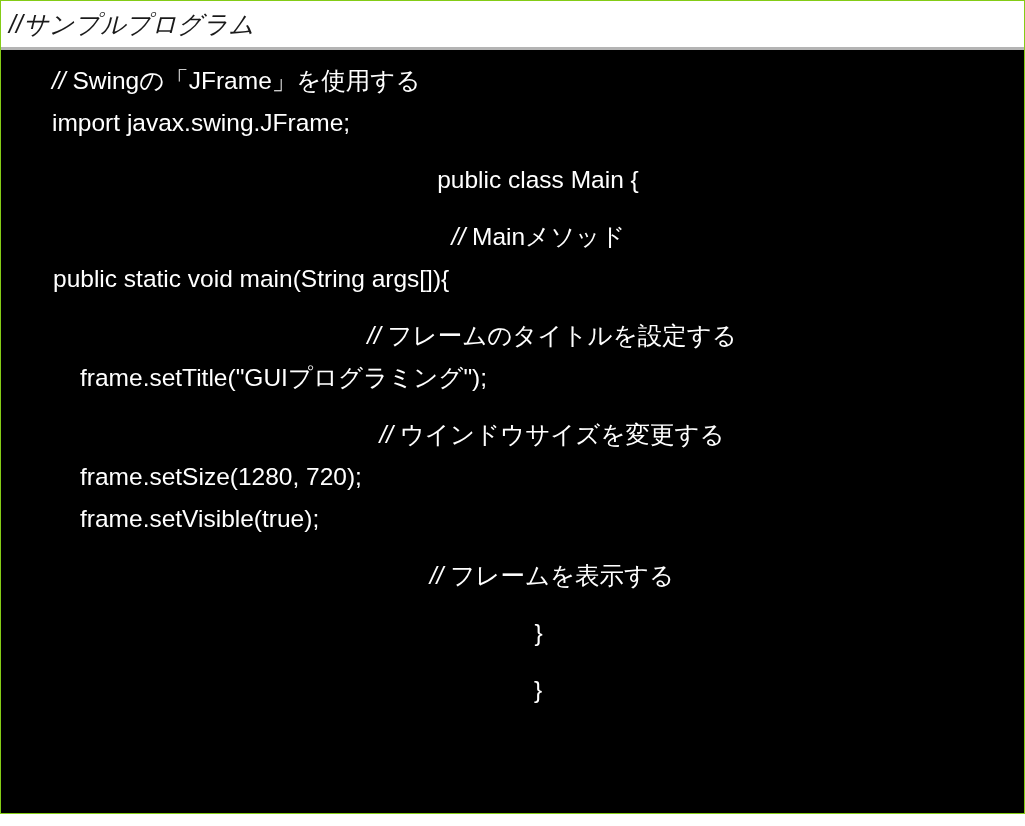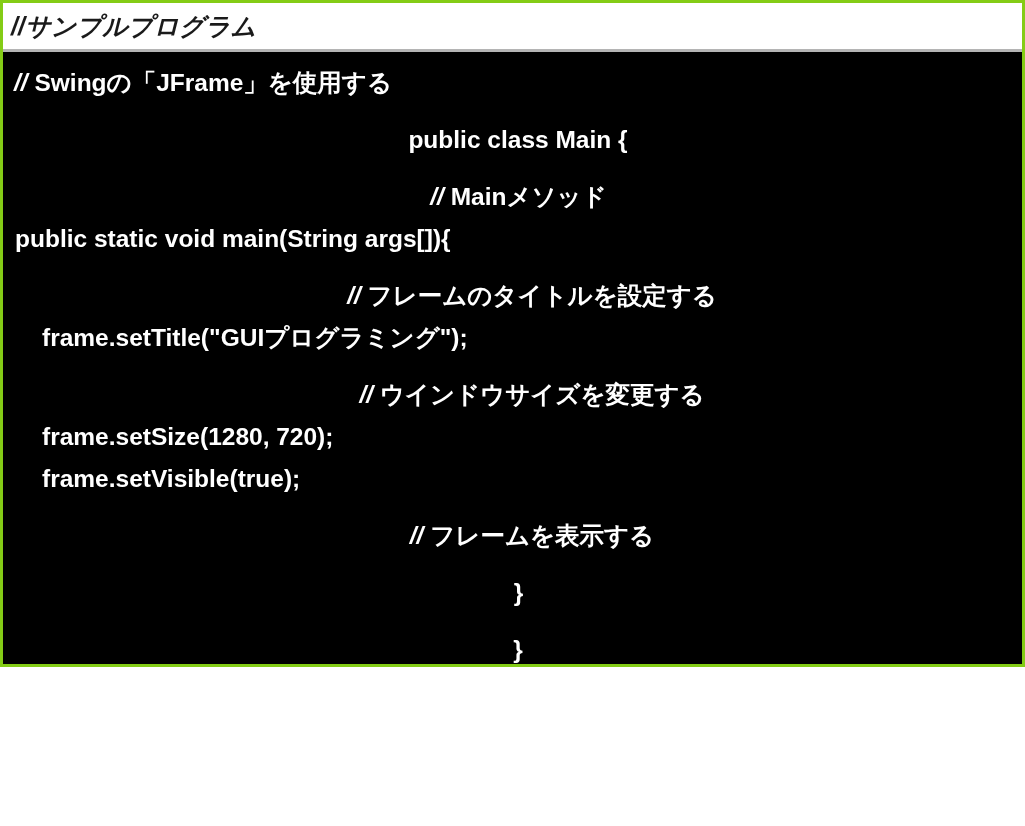"//サンプルプログラム" .slide { border: 3px solid #84cc16 -> 1px solid #84cc16; font-weight: bold -> none; height: 667px -> 814px }
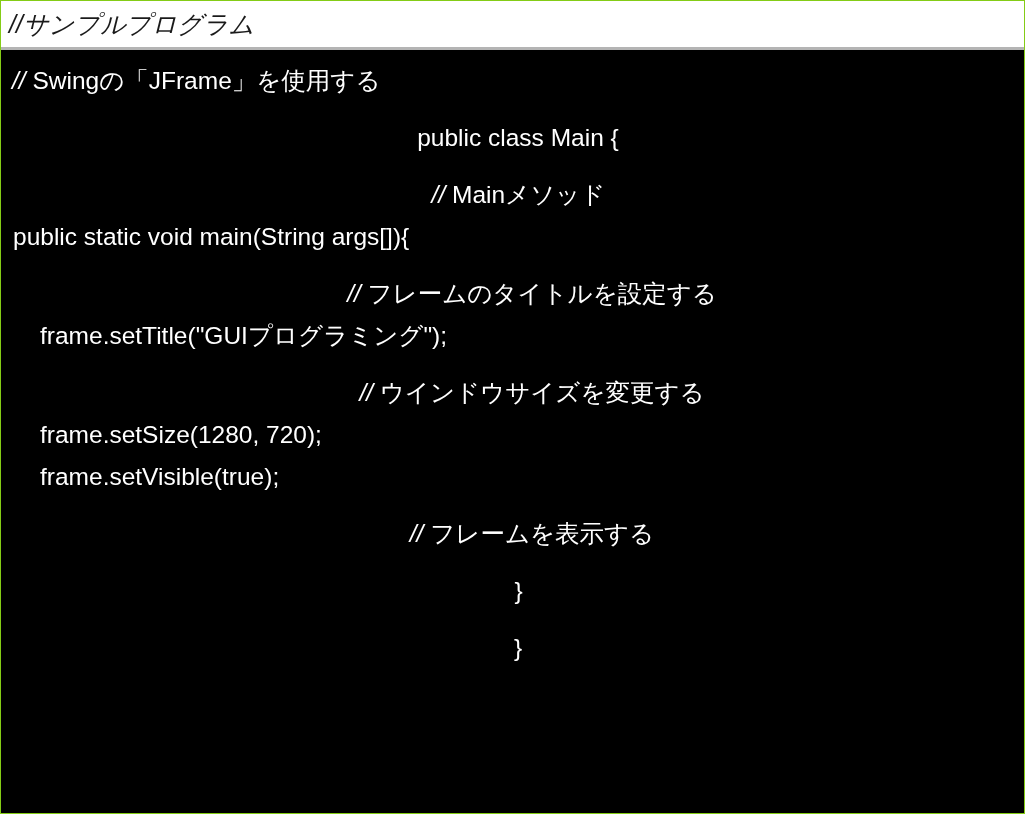"// Swingの「JFrame」を使用する" .code-line { margin-left: none -> 40px }
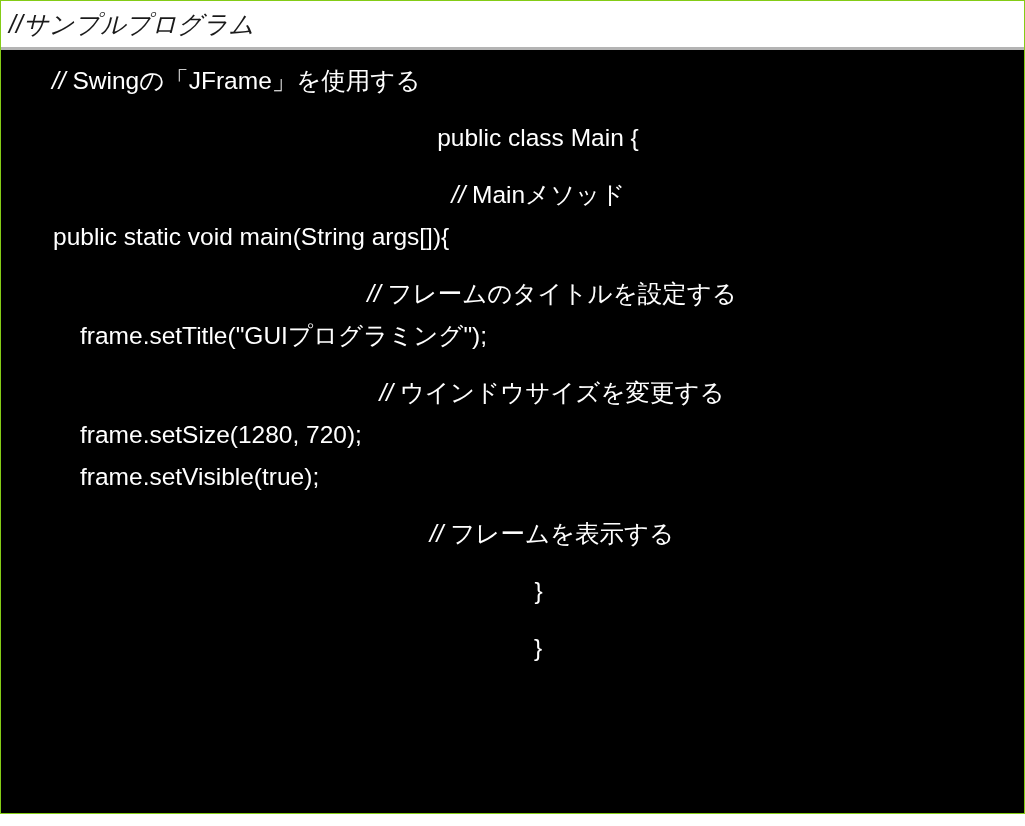"import javax.swing.JFrame;" div.code-line { html: none -> <div><span>import javax.swing.JFrame;</span></div> }
